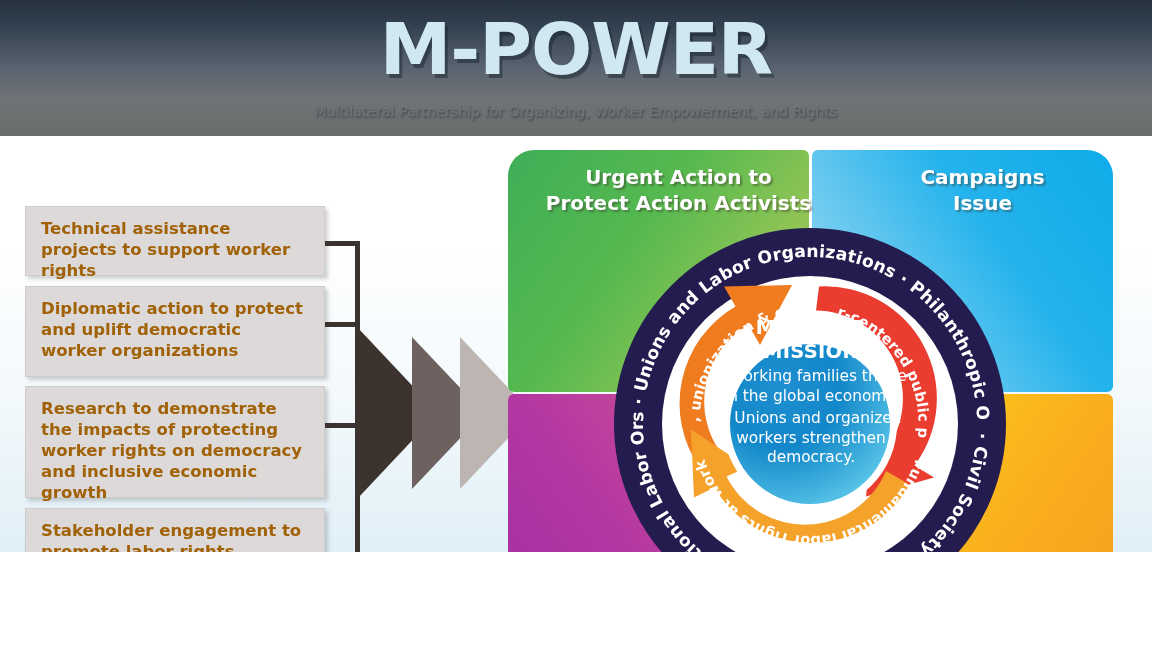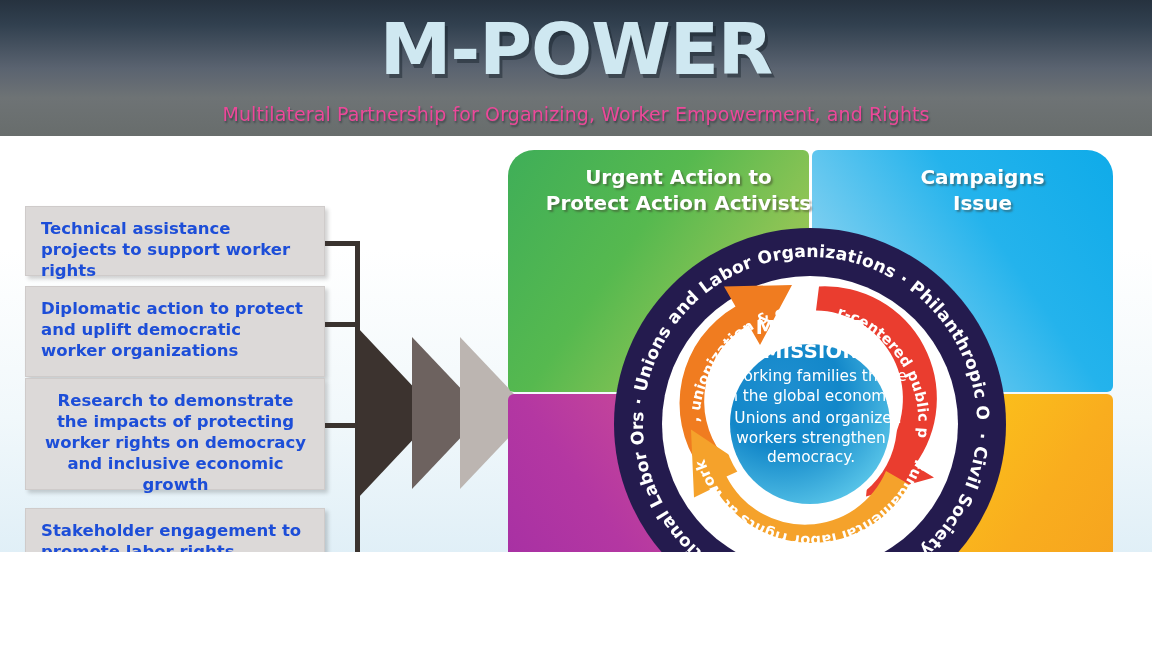"Multilateral Partnership for Organizing," #subtitle { color: #ec4899 -> #737373; font-size: 19px -> 14px }
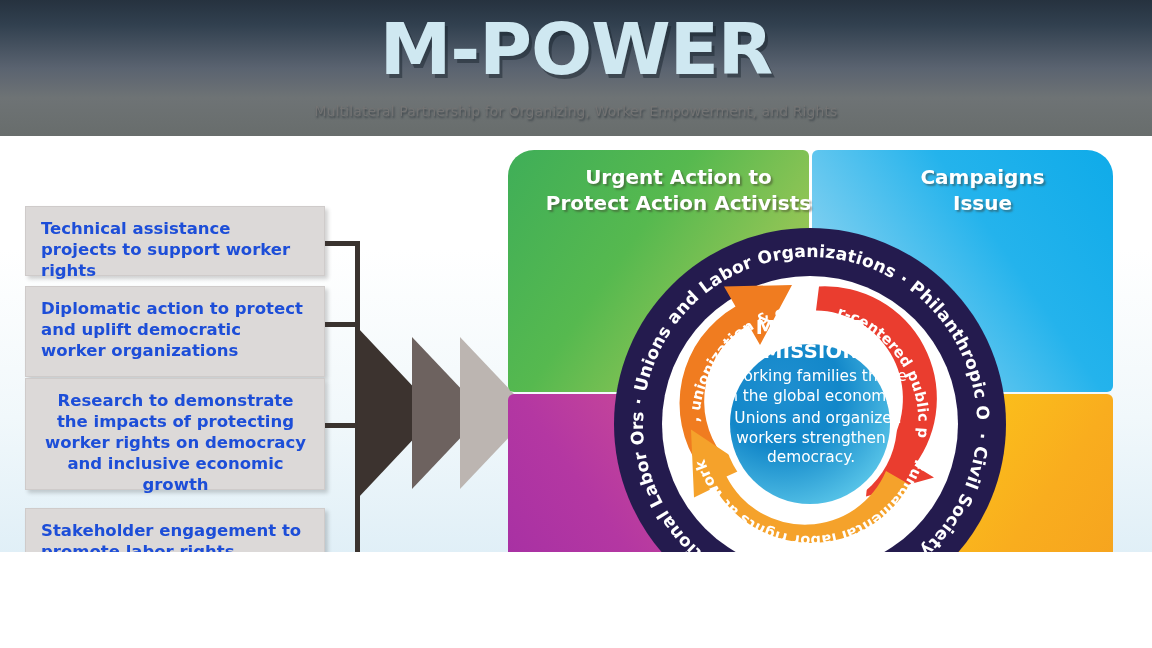"Technical assistance projects to support" .lbox { color: #1d4ed8 -> #a16207 }
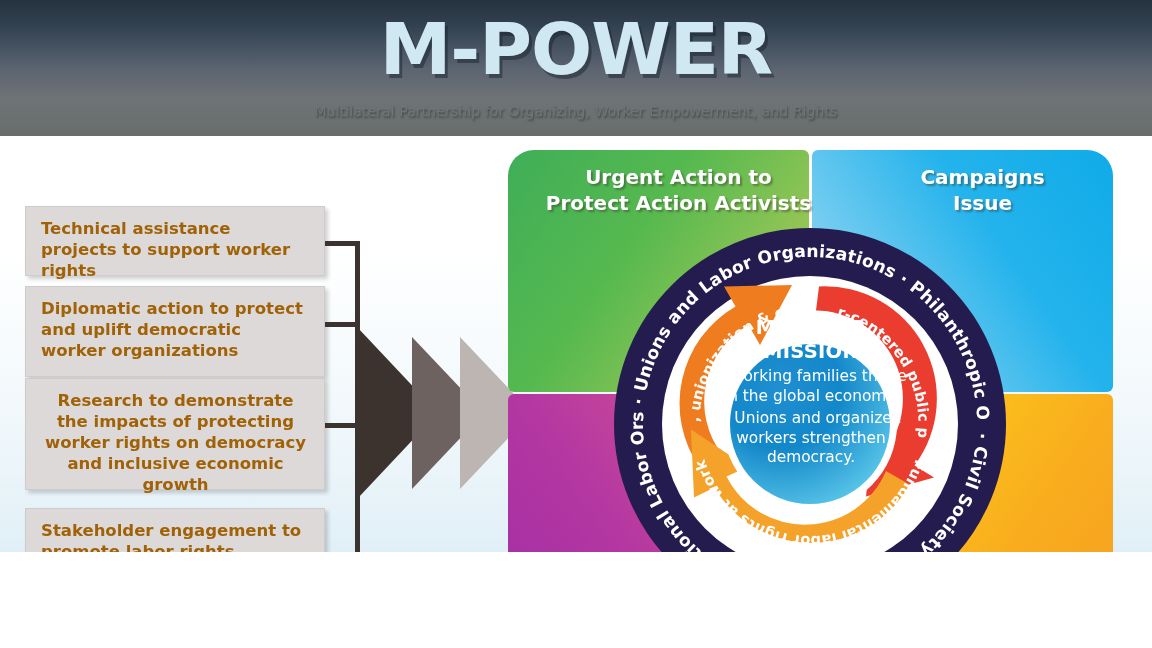"Research to demonstrate the impacts" #lb2 { text-align: center -> none; top: 378px -> 386px }
